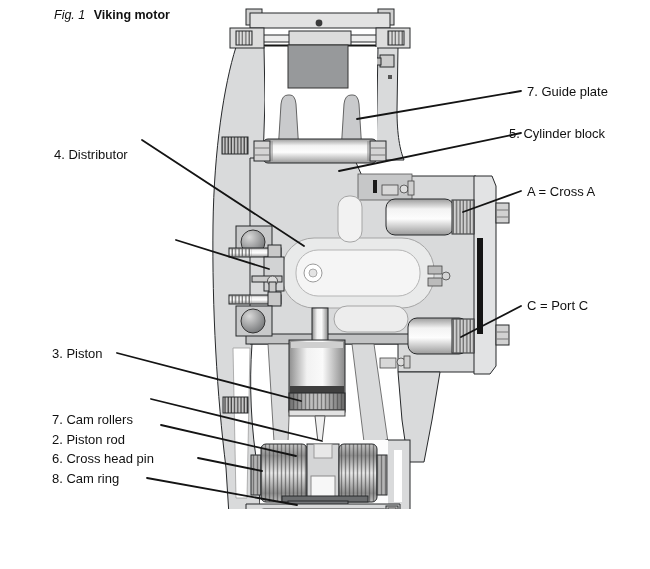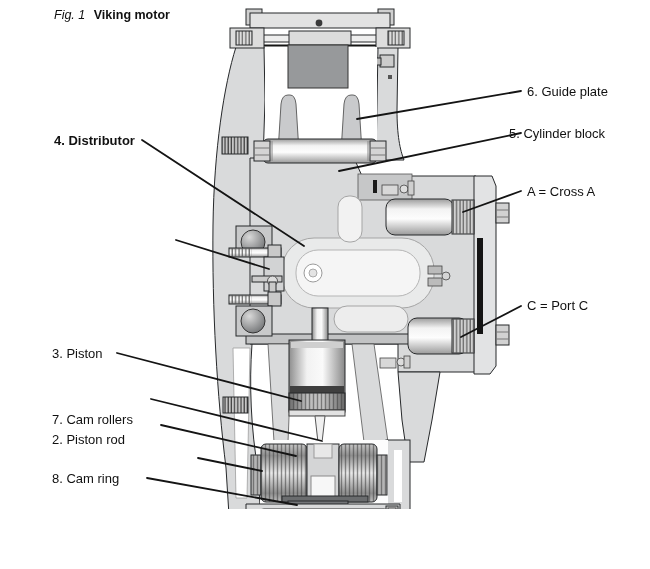"6. Guide plate" div.callout { text: 6 -> 7 }
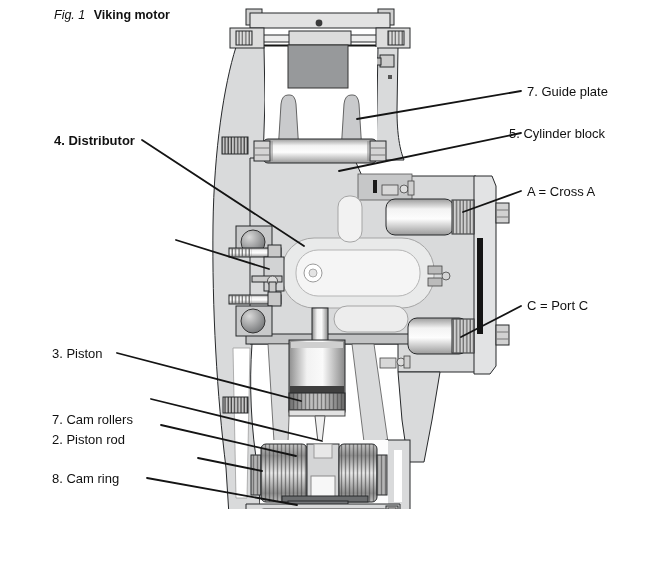"4. Distributor" .co-distributor { font-weight: bold -> none; top: 133px -> 147px }
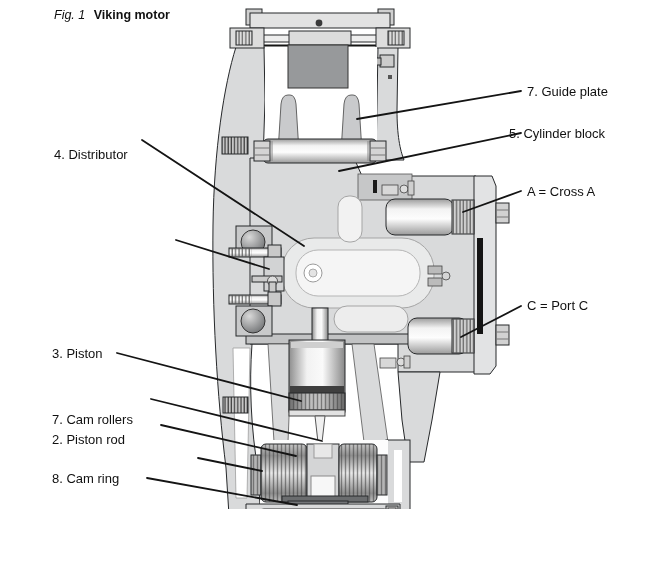"6. Cross head pin" div.callout { html: none -> <div>6. Cross head pin</div> }
